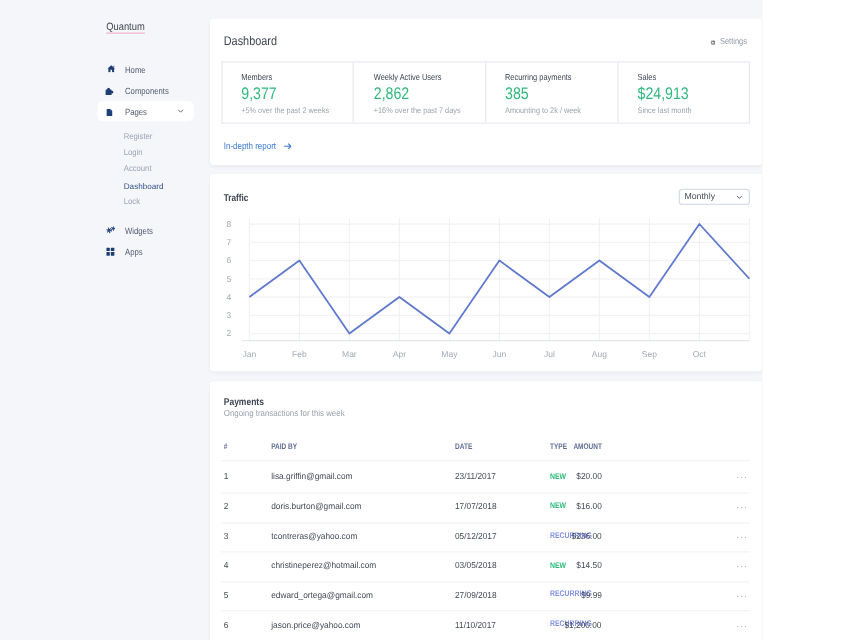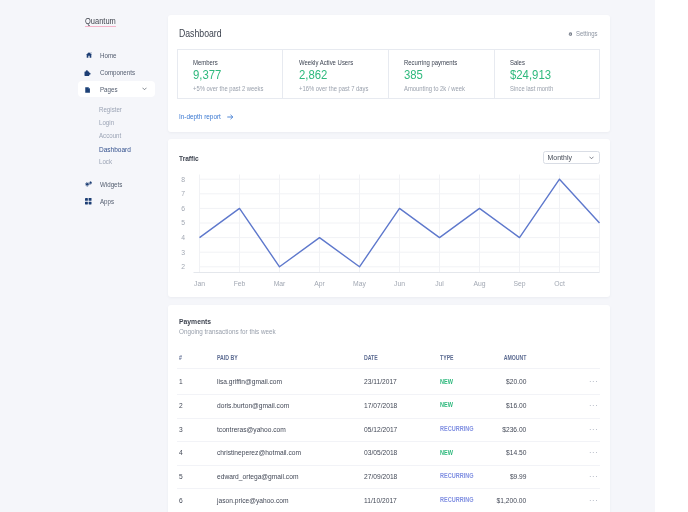"Quantum" #page { padding-left: 45px -> none }
